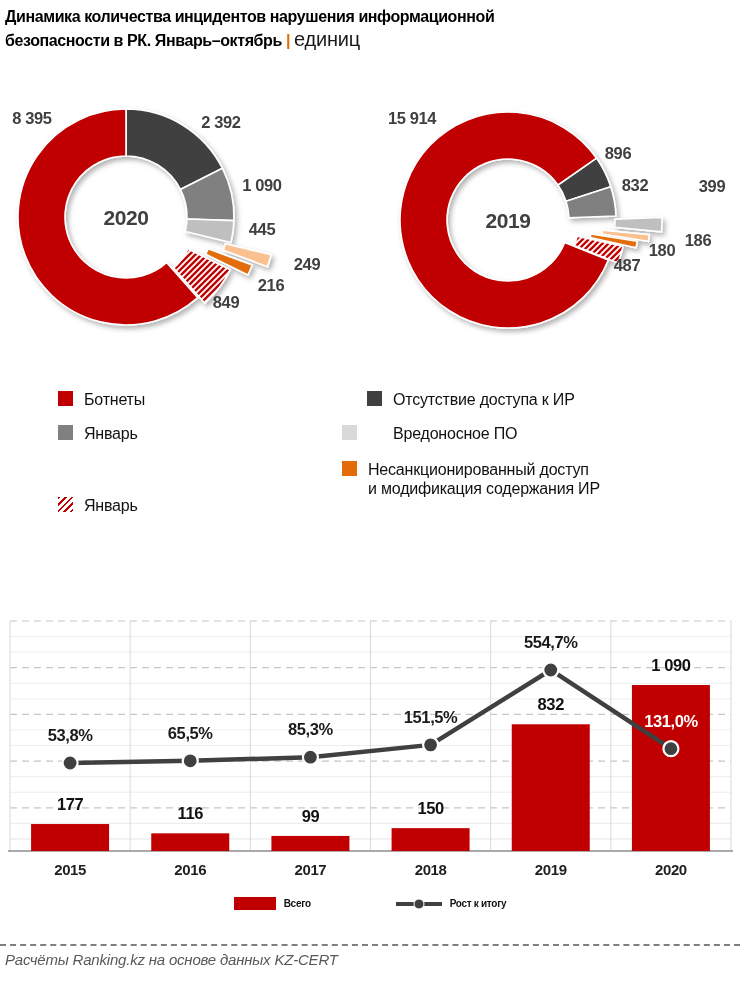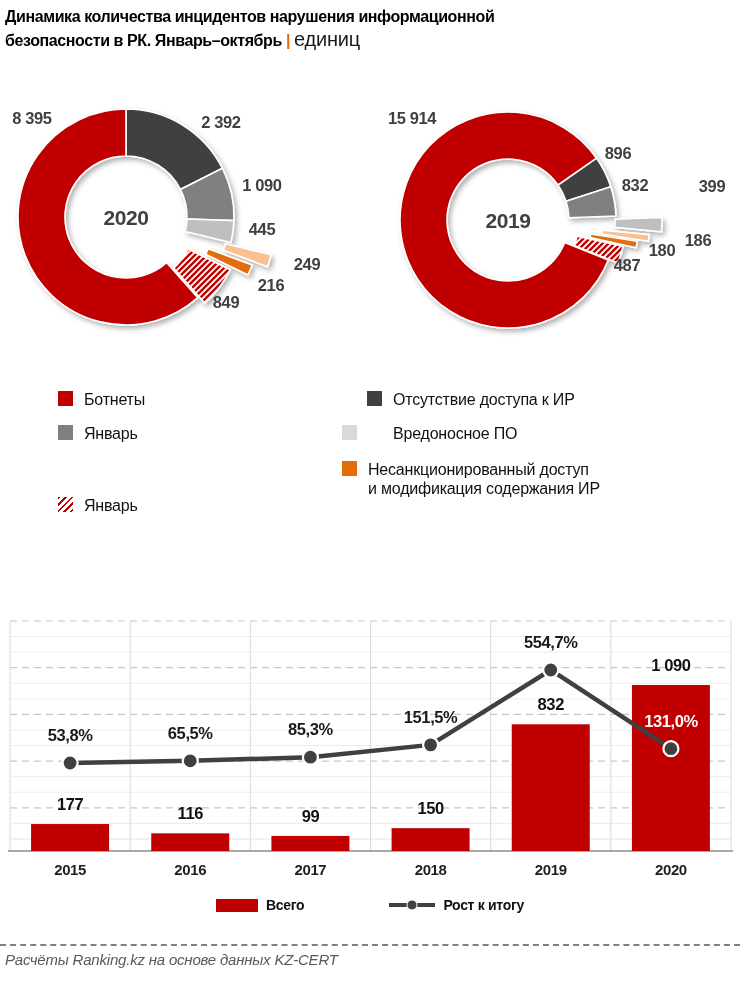"Всего" .bl-item { font-size: 14px -> 10px }
